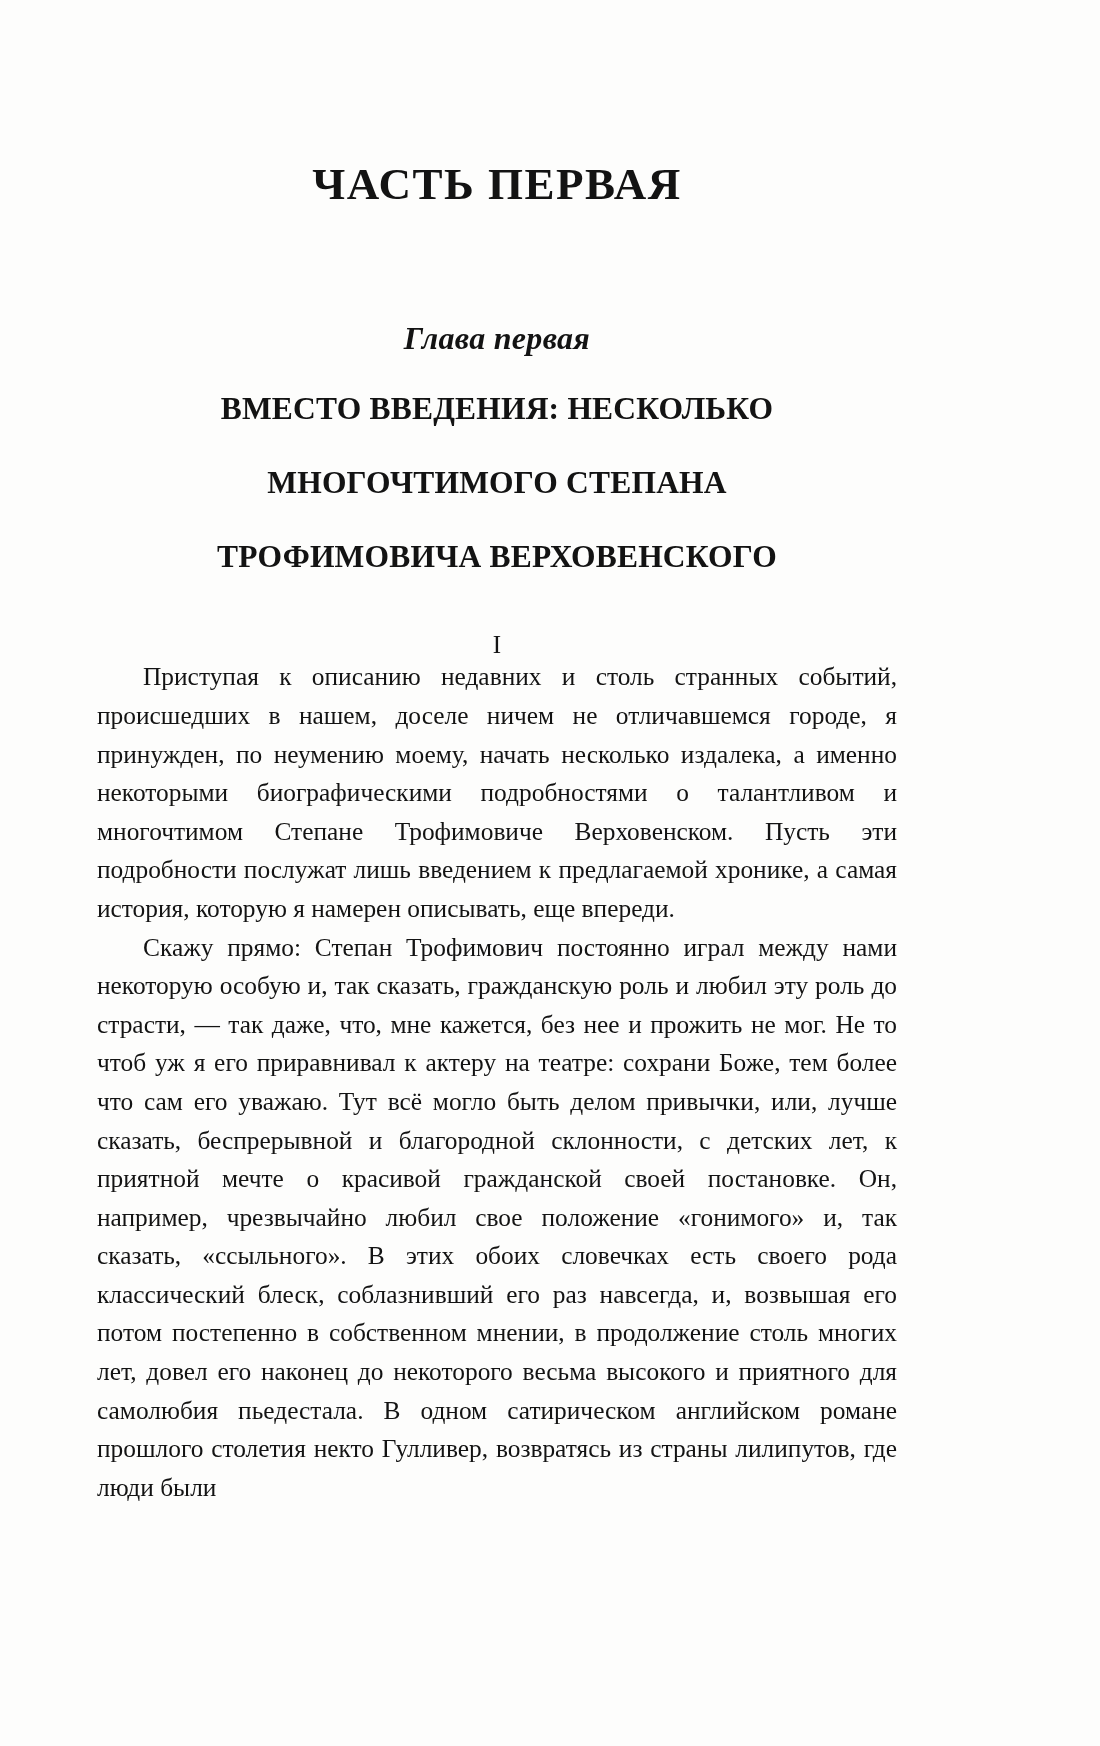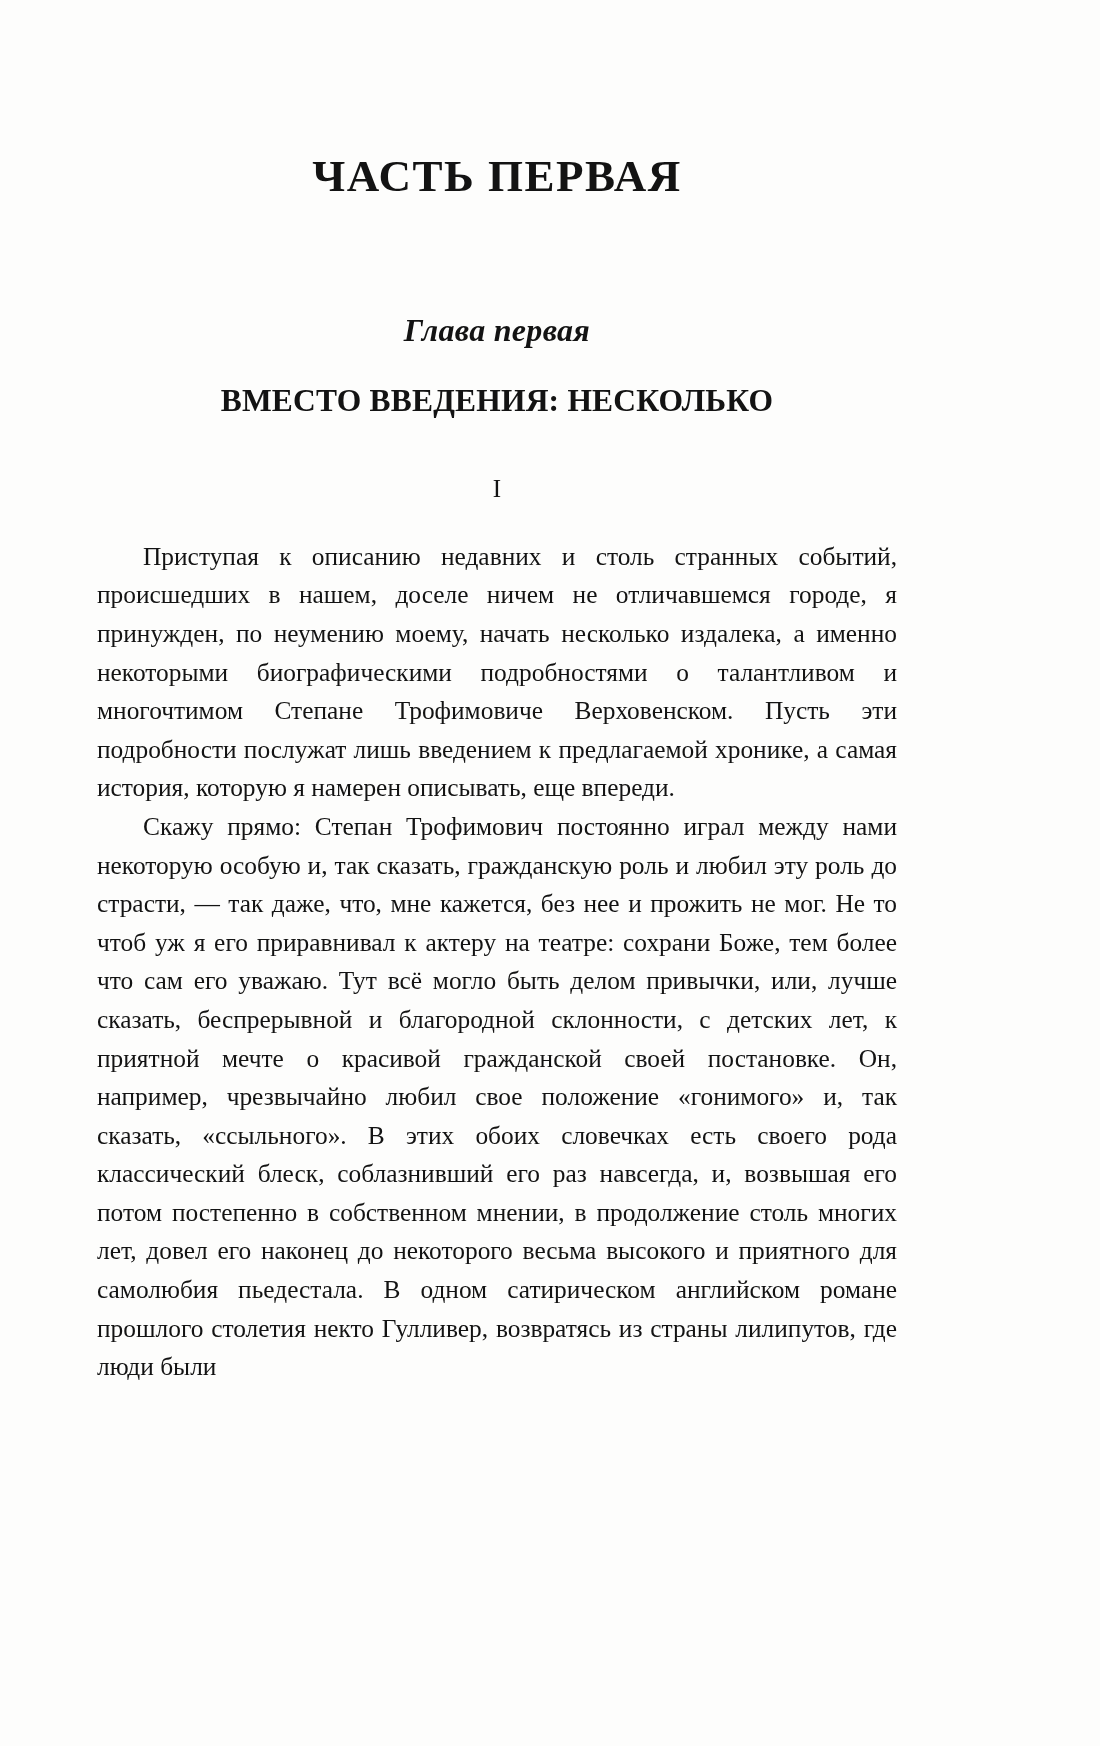"ЧАСТЬ ПЕРВАЯ" .content { top: 0 -> 8px }
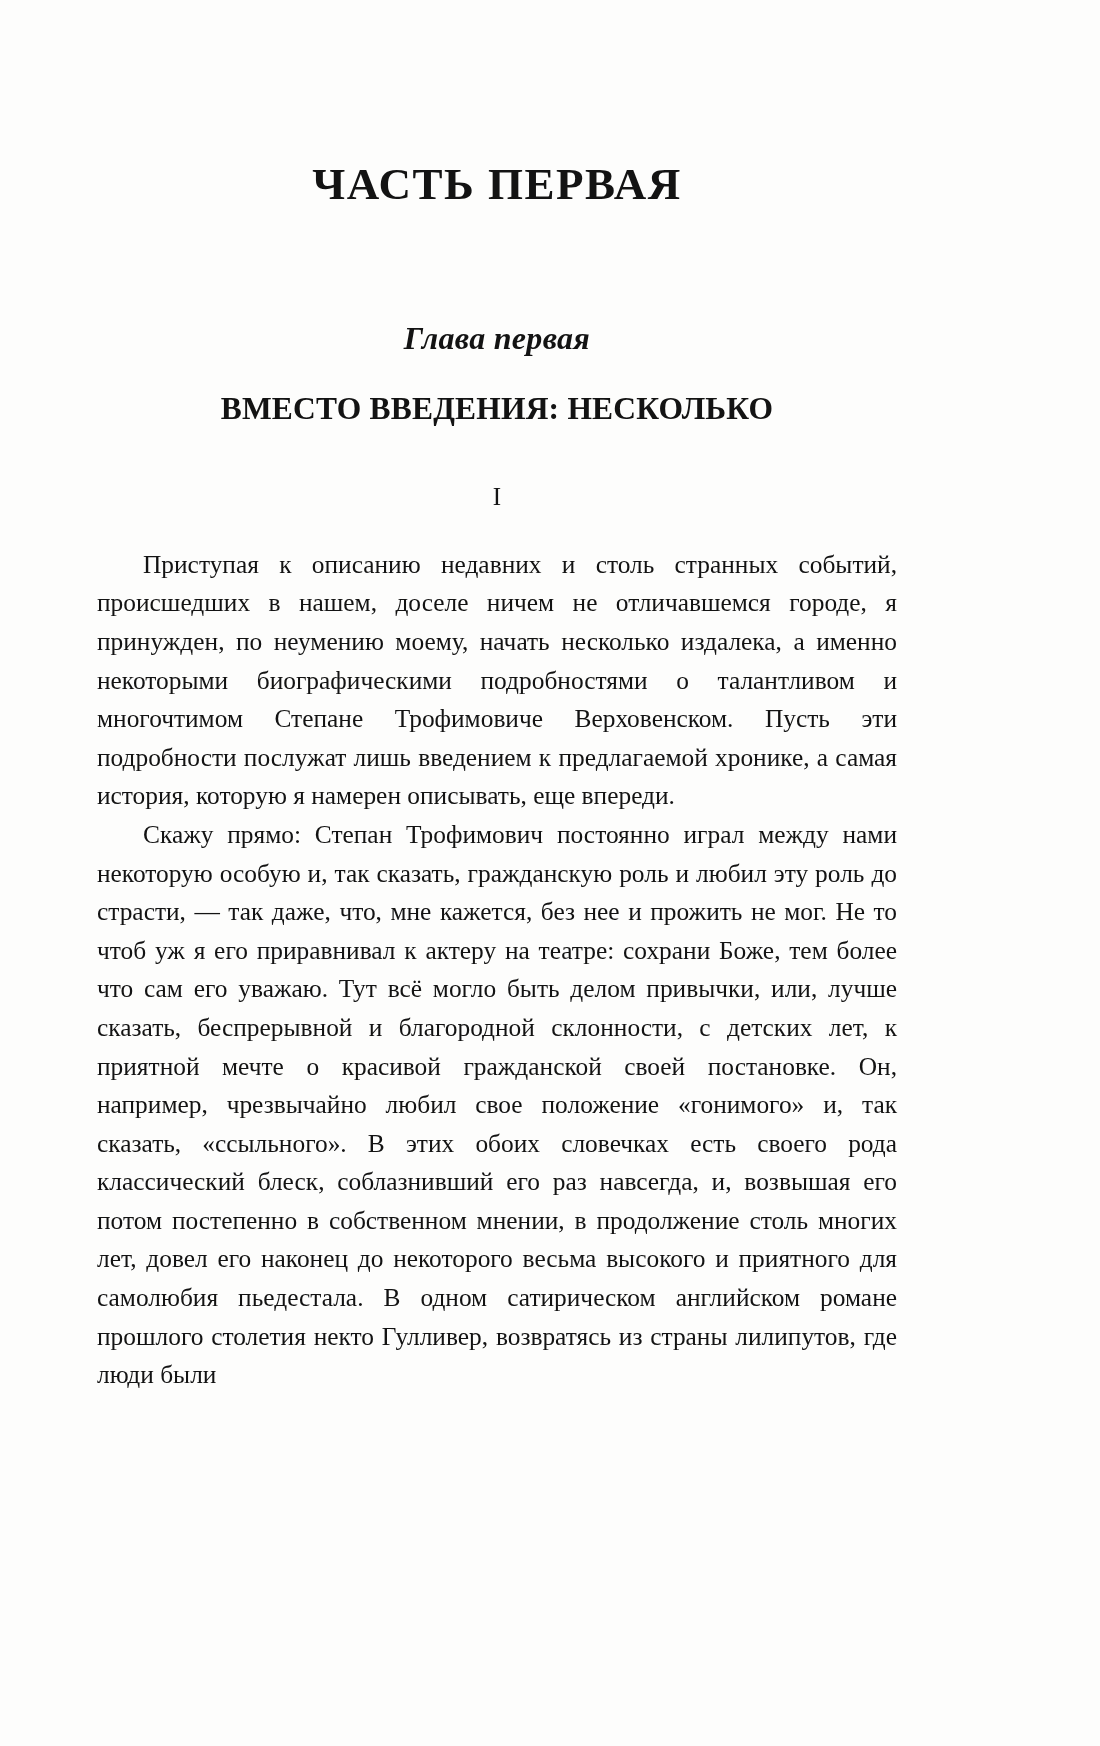"МНОГОЧТИМОГО СТЕПАНА" span.tline { html: none -> <span>МНОГОЧТИМОГО СТЕПАНА</span> }
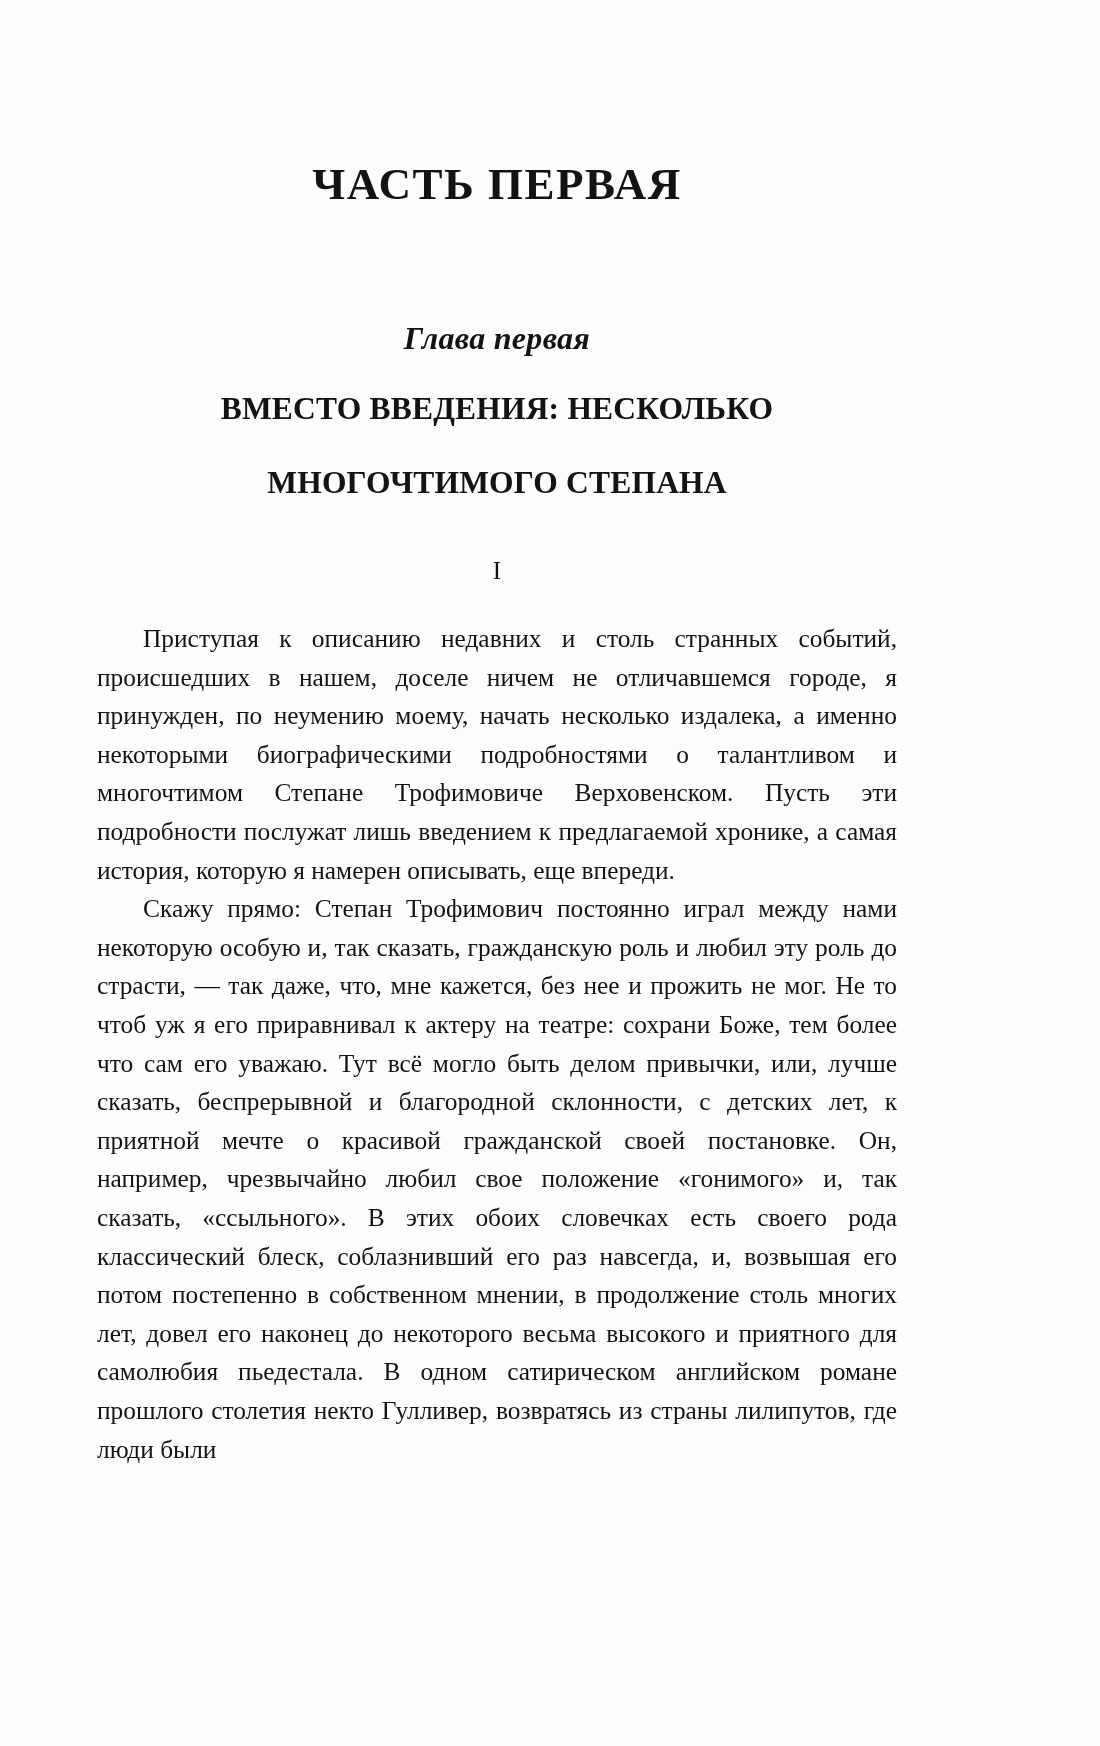"ТРОФИМОВИЧА ВЕРХОВЕНСКОГО" span.tline { html: none -> <span>ТРОФИМОВИЧА ВЕРХОВЕНСКОГО</span> }
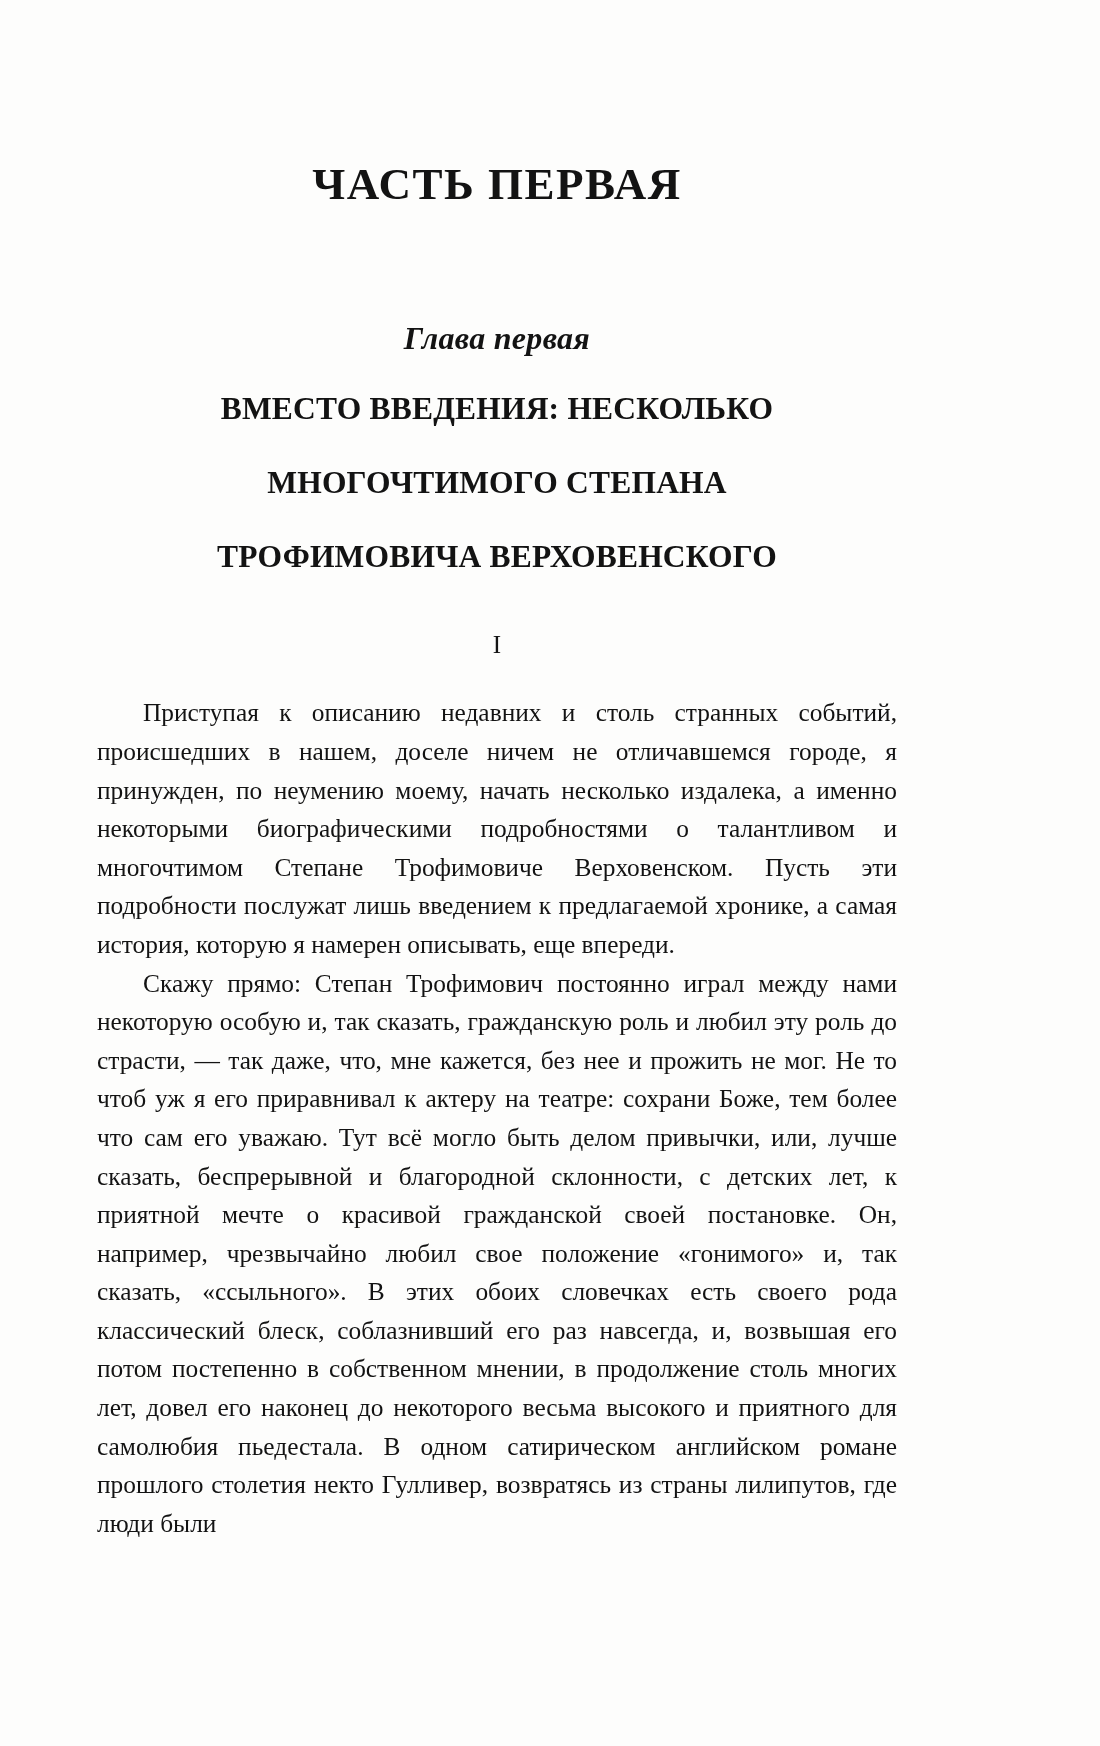"Приступая к описанию недавних и" .body-text { margin-top: 36px -> none }
